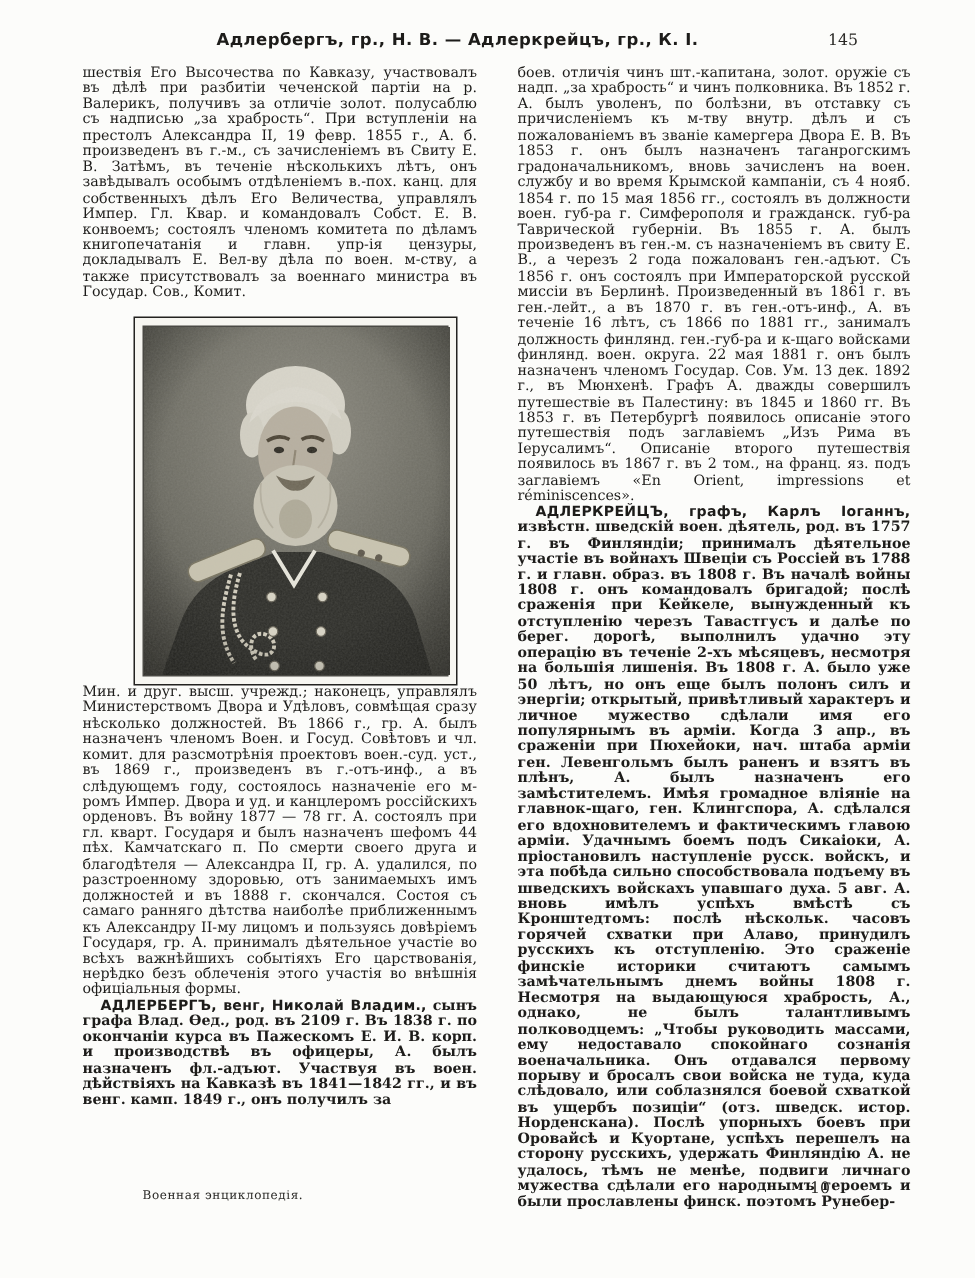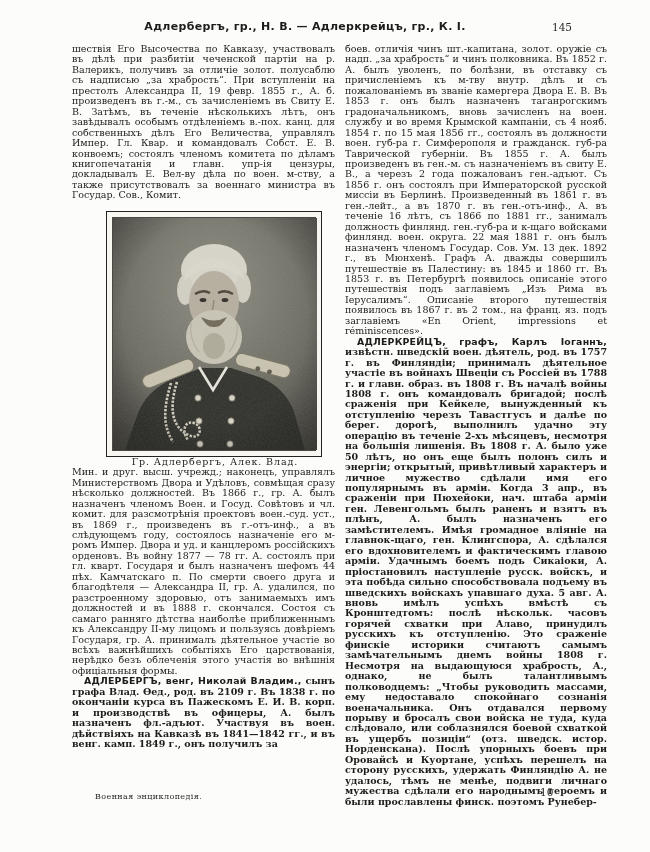"шествія Его Высочества по Кавказу," .col-left { margin-left: 17px -> none }
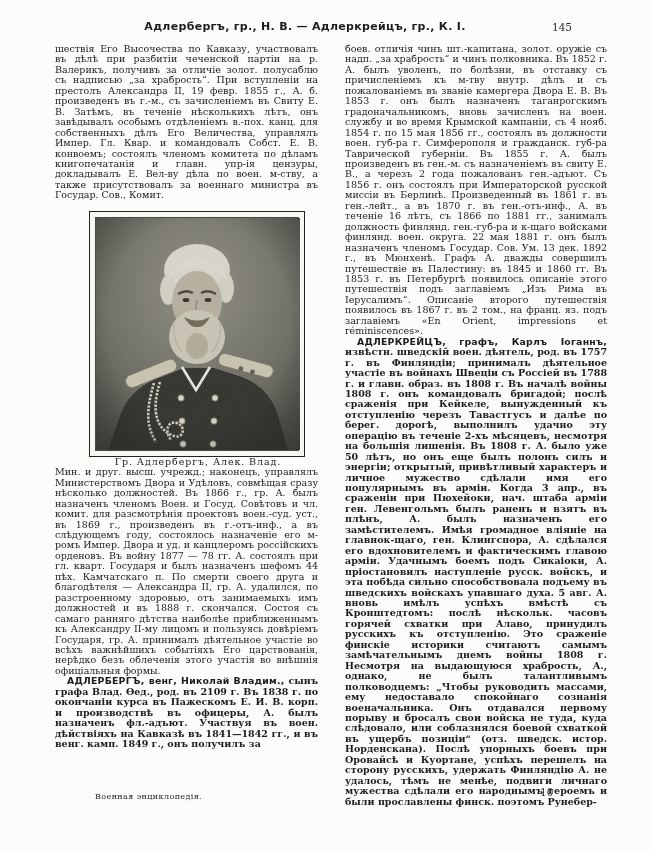"Гр. Адлербергъ, Алек. Влад." p.caption { html: <p>Гр. Адлербергъ, Алек. Влад.</p> -> none }
